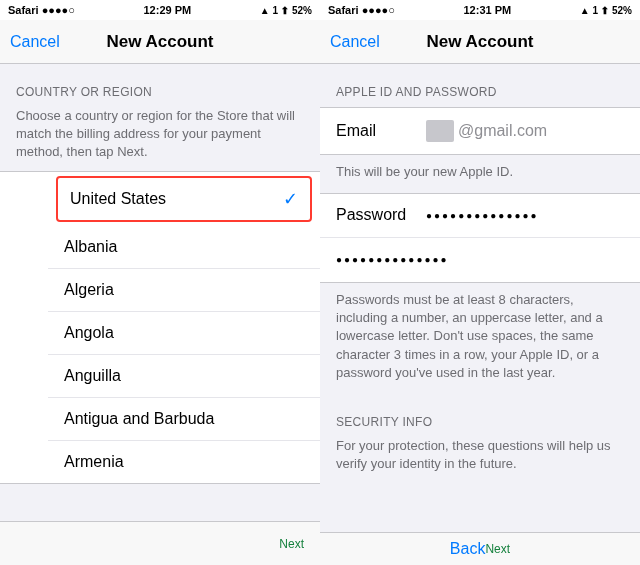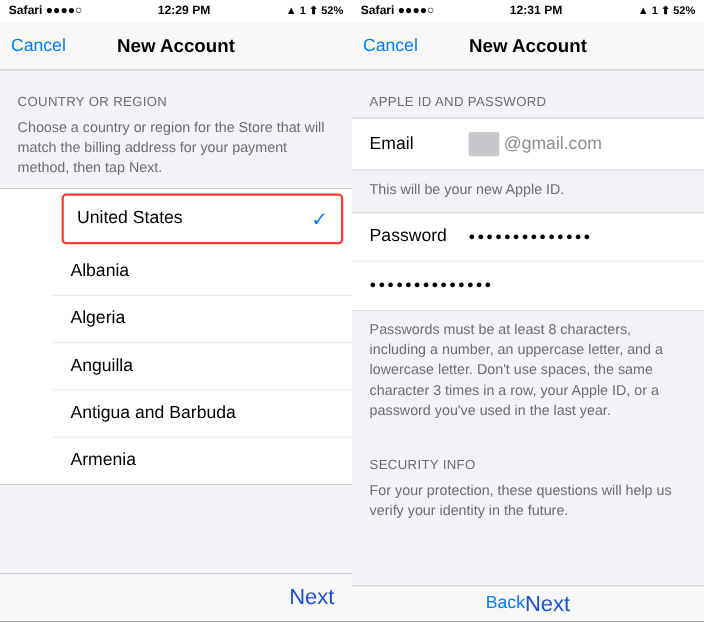"Angola" div.list-item { html: none -> <div> <span>Angola</span> </div> }
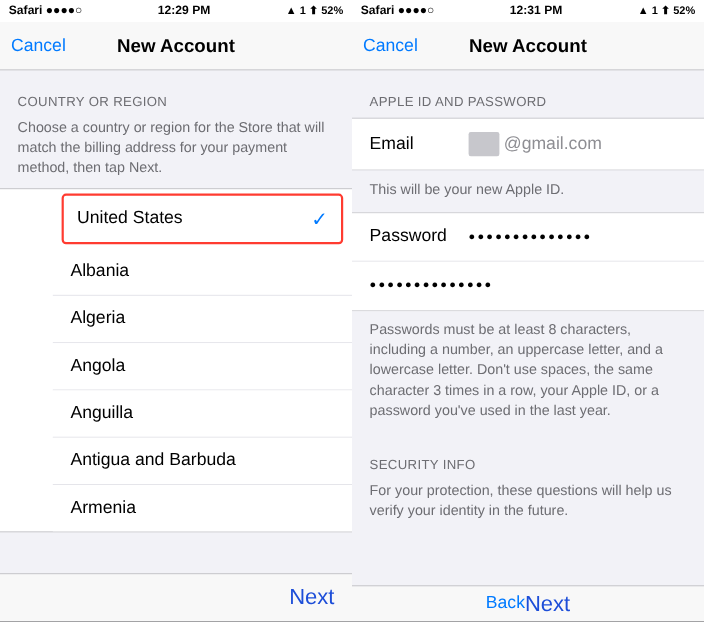"Next" .next-btn { color: #1d4ed8 -> #15803d; font-size: 20px -> 12px }
